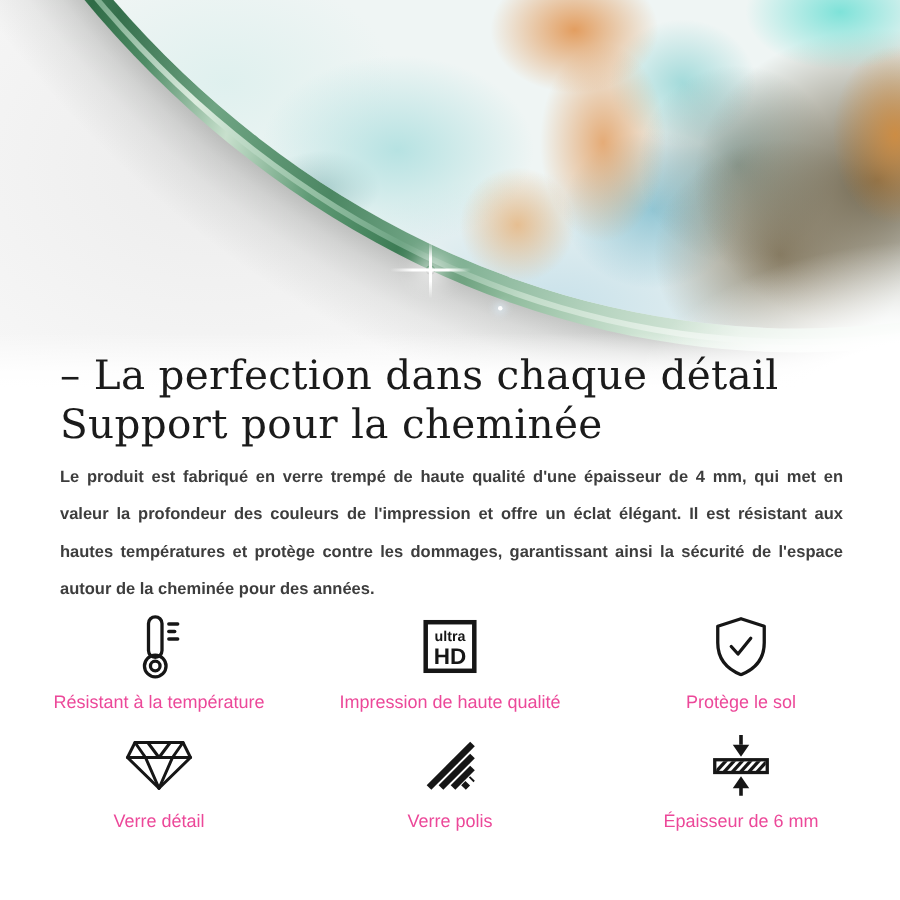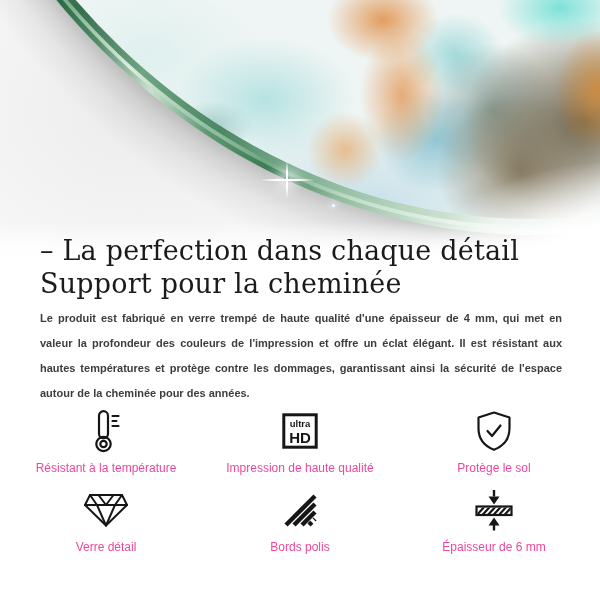"Bords polis" div.feature-label { text: Bords -> Verre }
